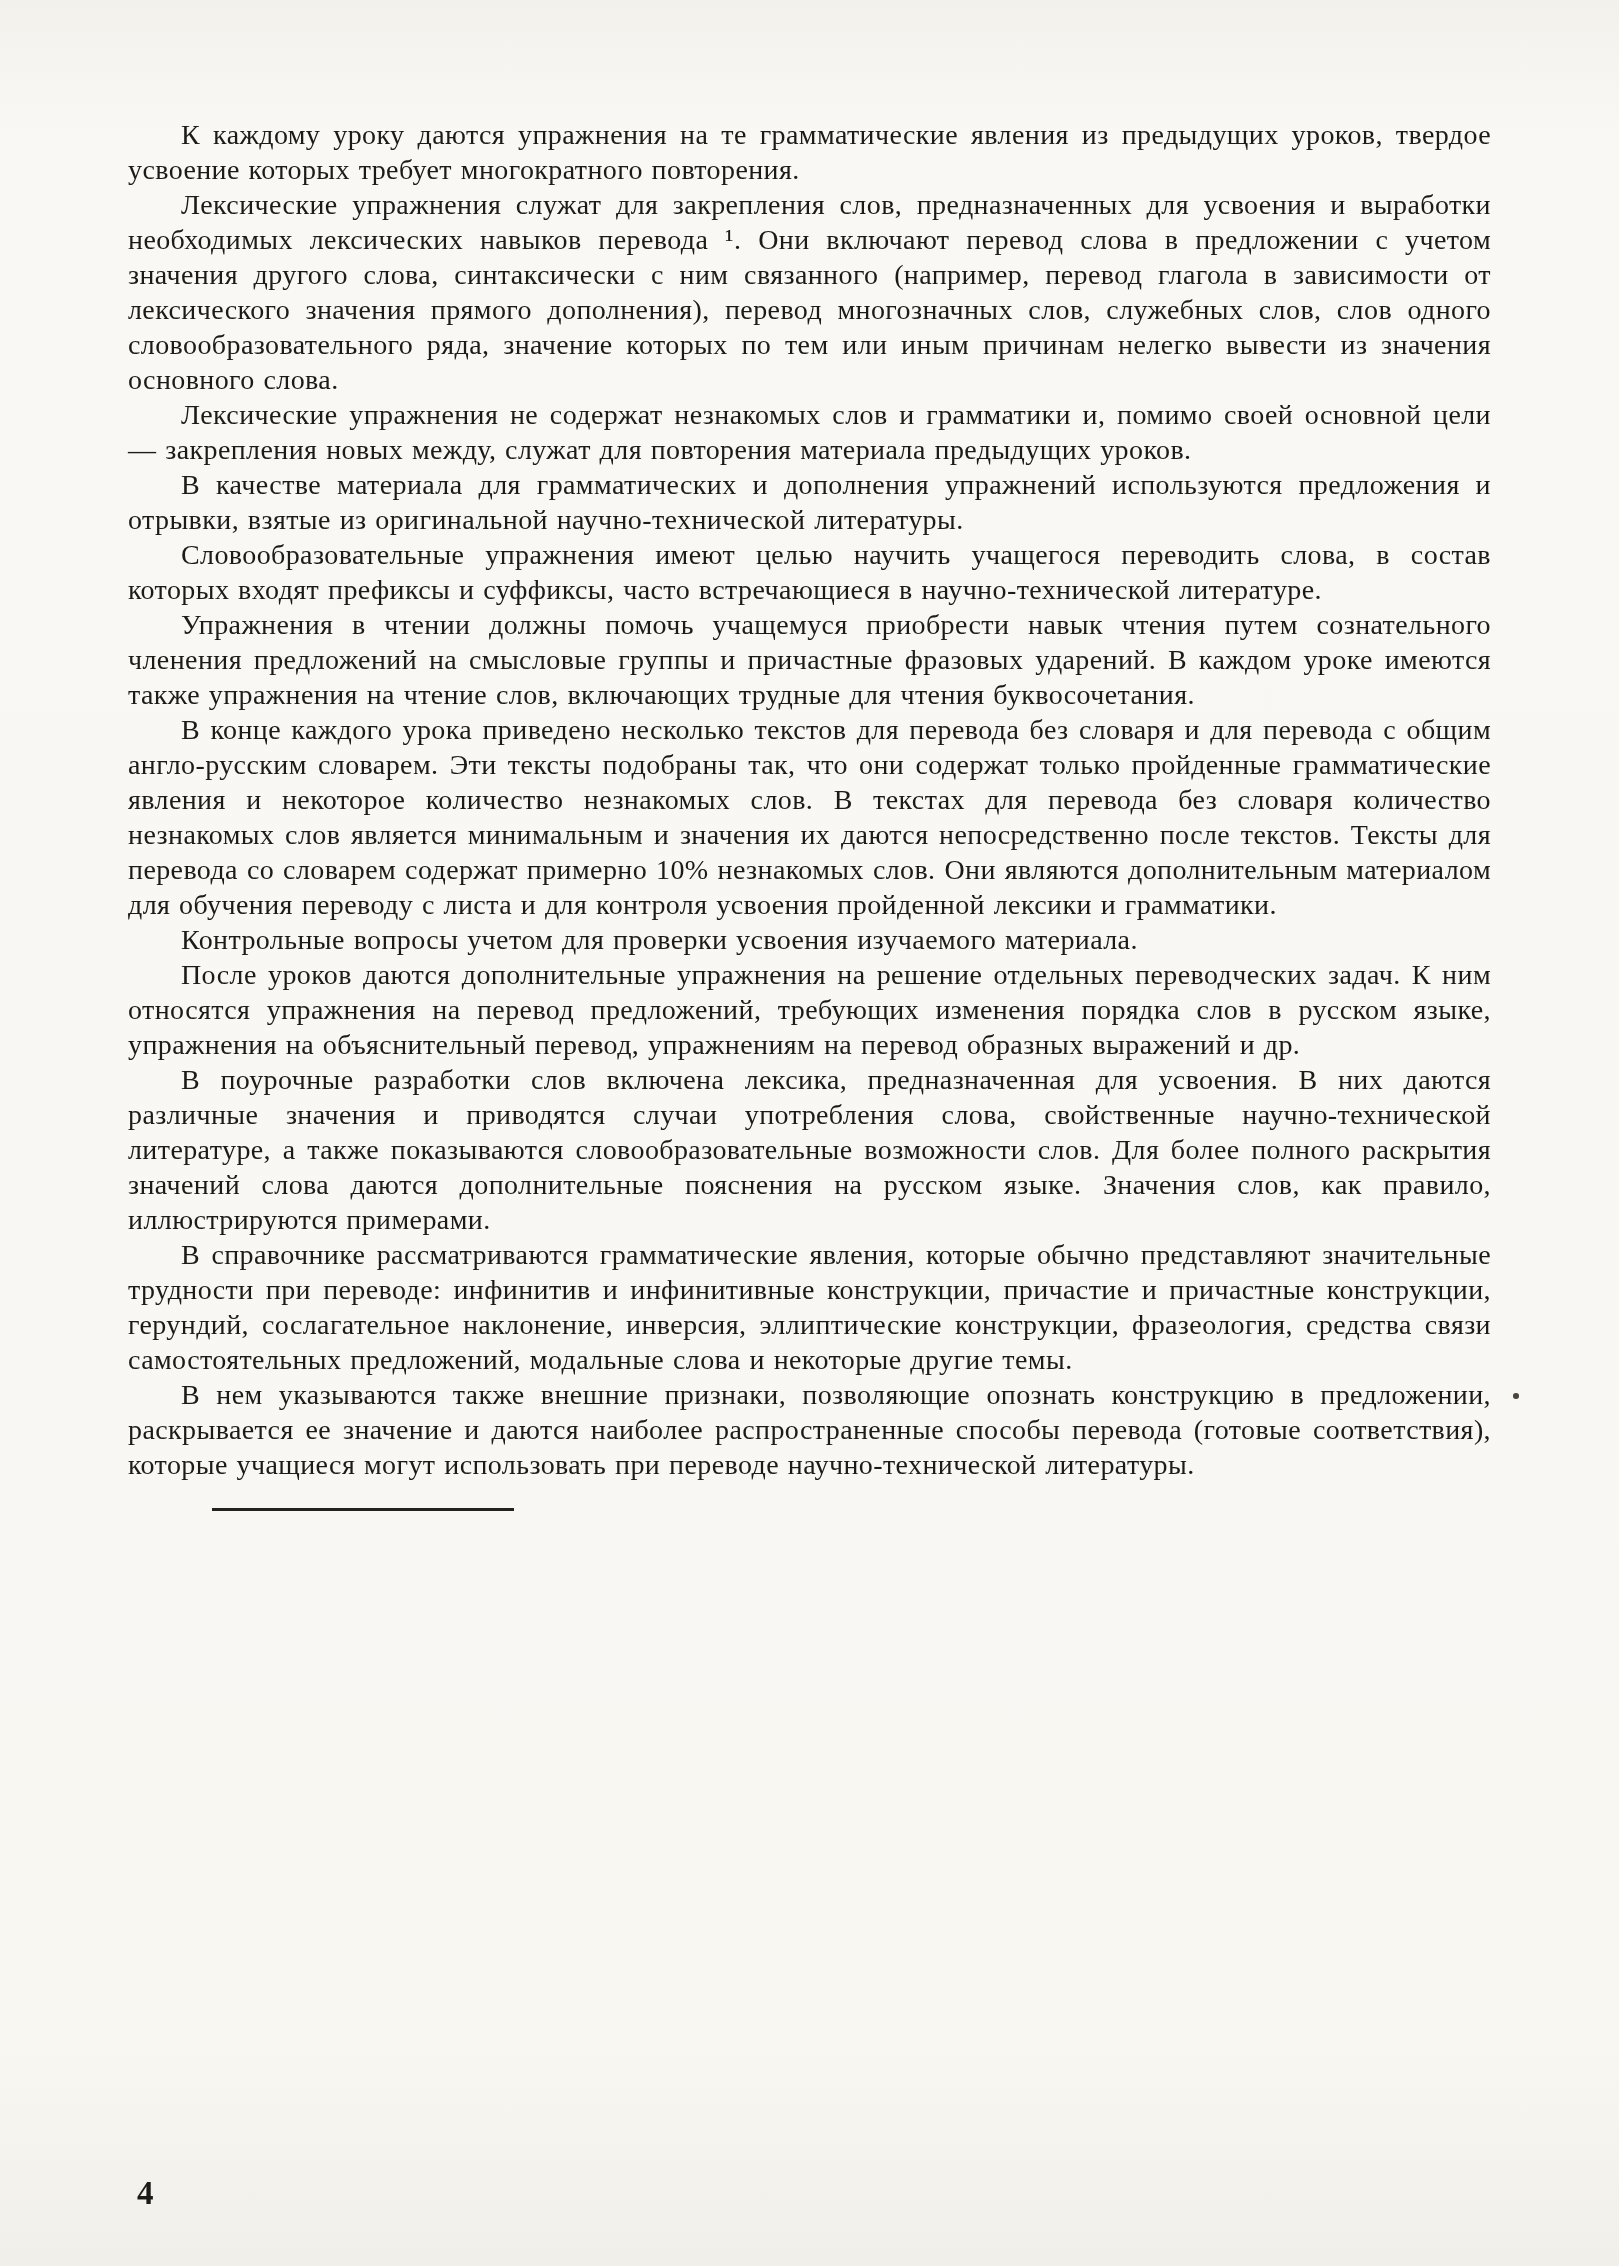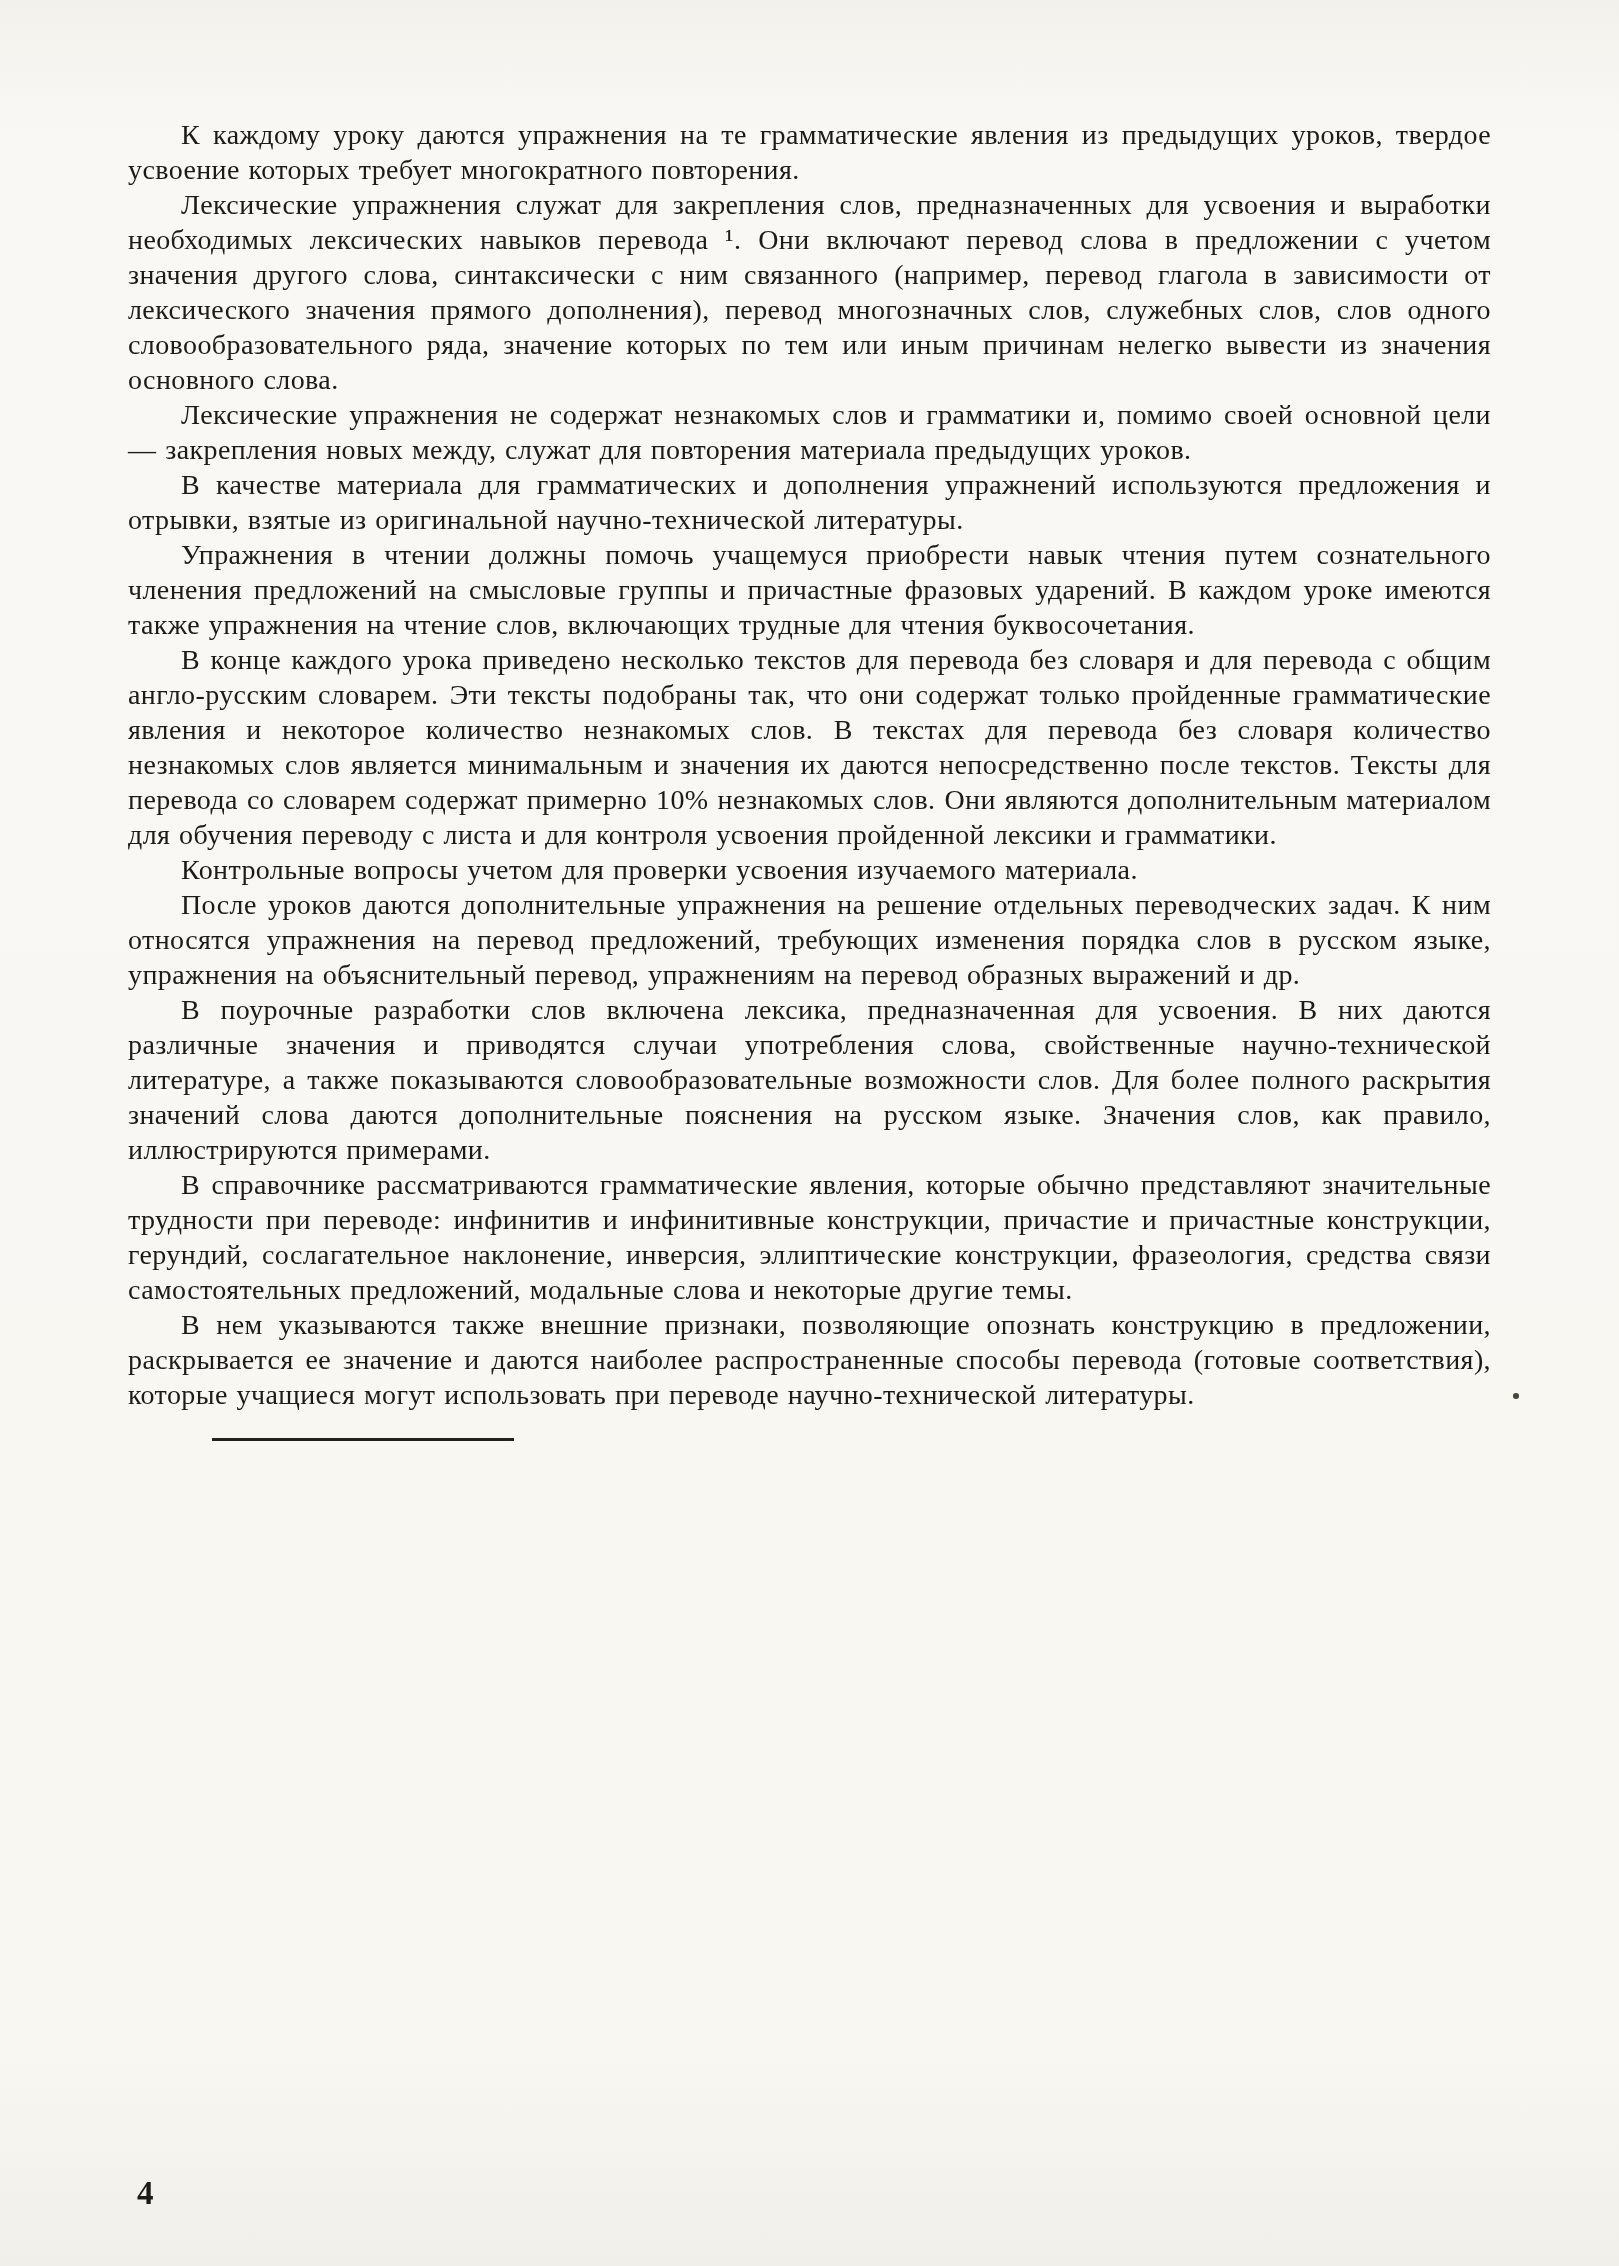"Словообразовательные упражнения имеют" p { html: none -> <p>Словообразовательные упражнения имеют целью научить учащегося переводить слова, в состав которых входят префиксы и суффиксы, часто встречающиеся в научно-технической литературе.</p> }
